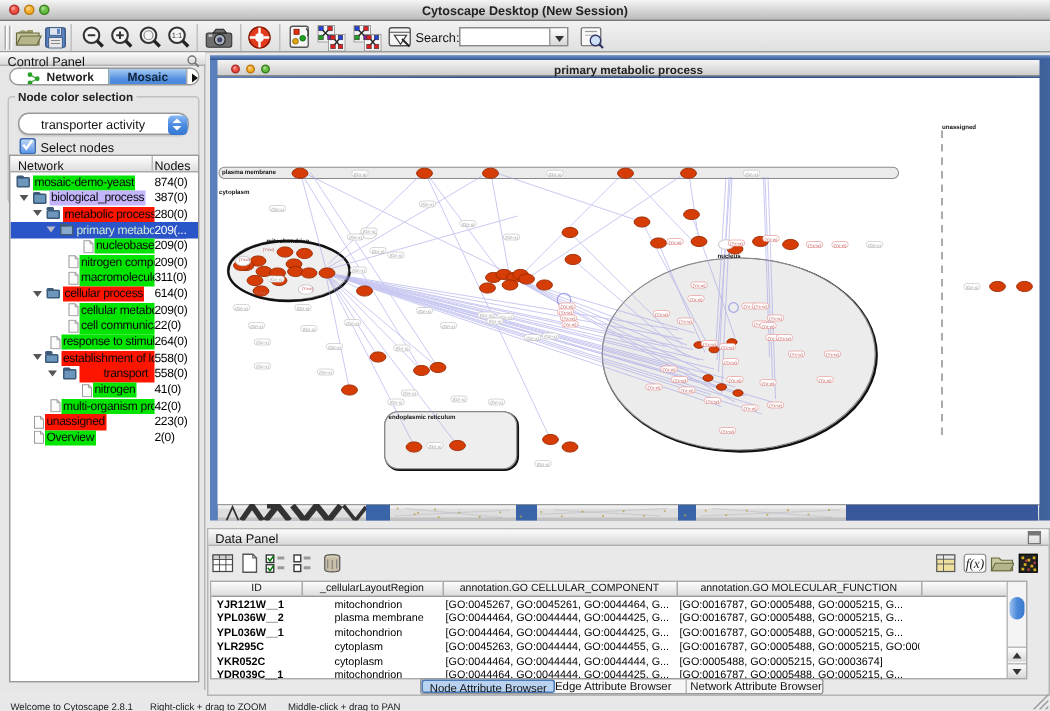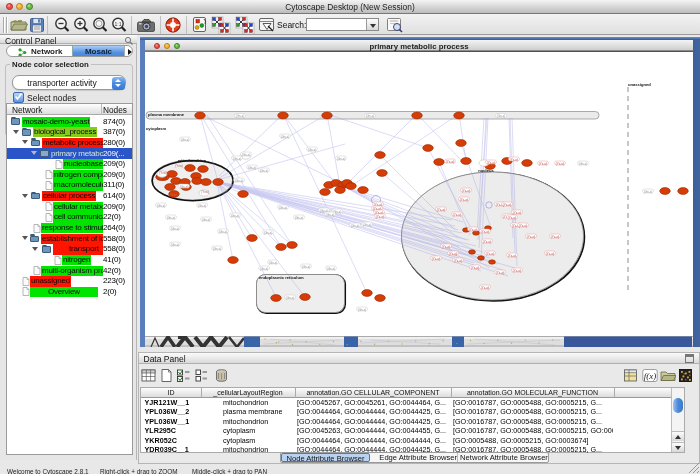"Cytoscape Desktop (New Session)" div.abs { font-weight: normal -> bold }
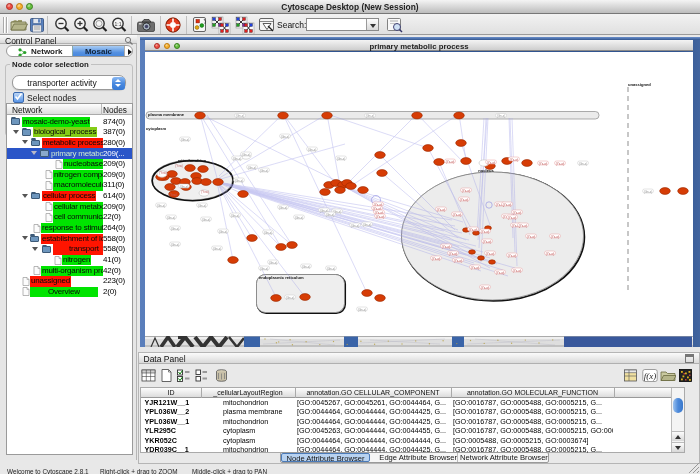"biological_process" div { background: #84cc16 -> #c4b5fd }
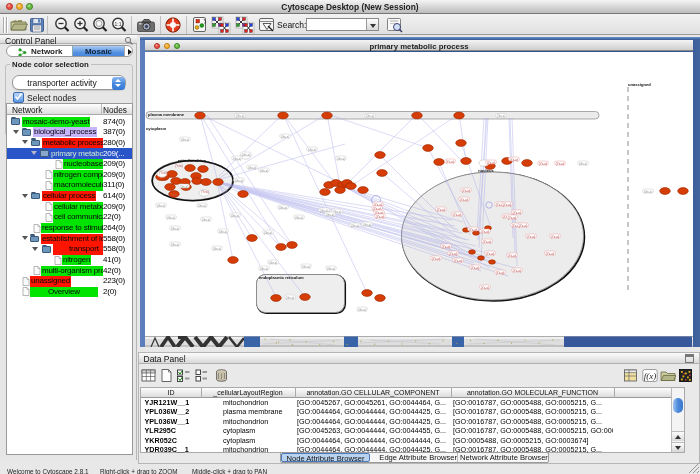"Overview" div { padding: 0 18px -> 0 1px }
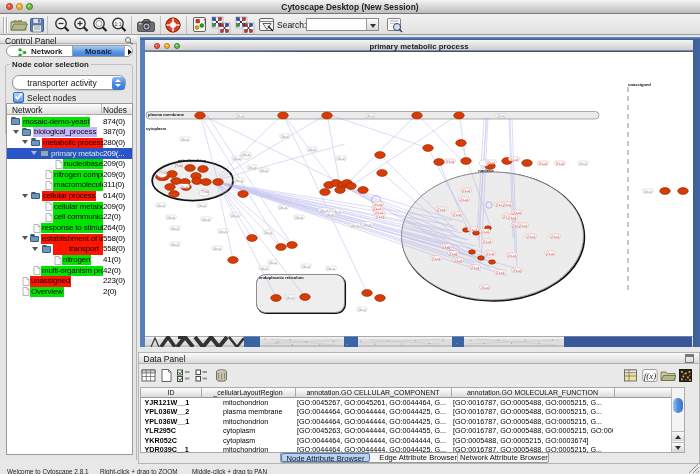"Edge Attribute Browser" div.abs { text-align: right -> left }
